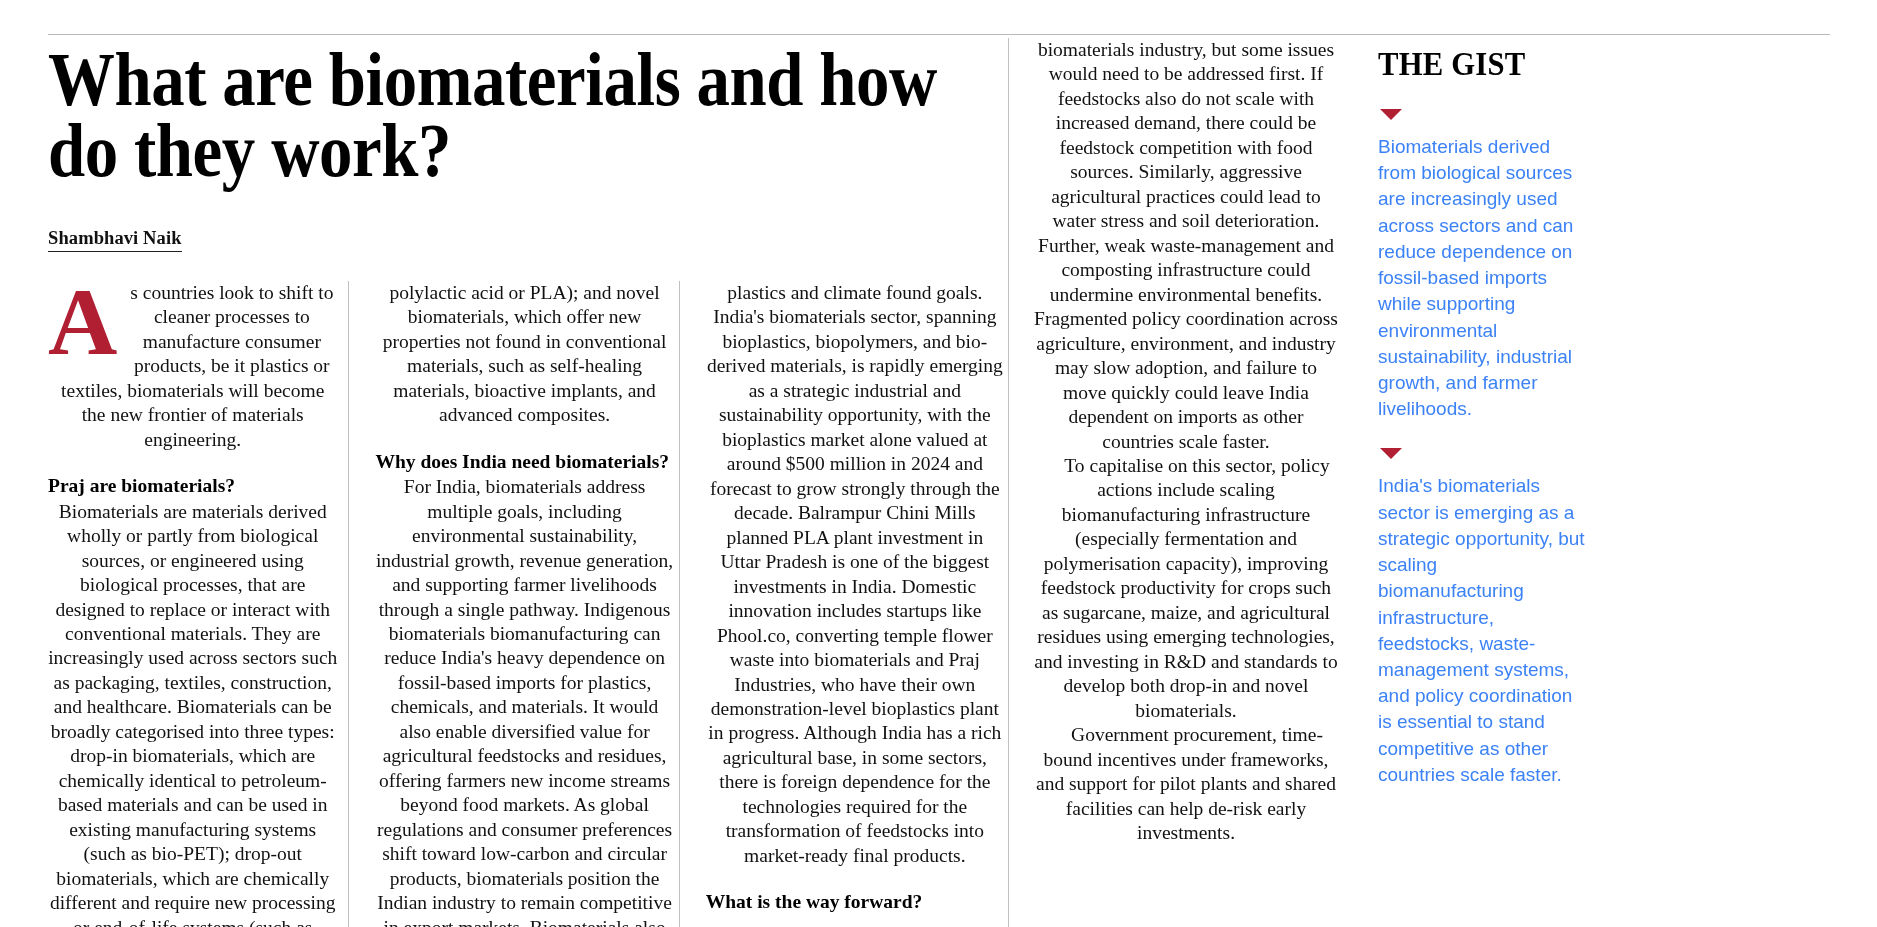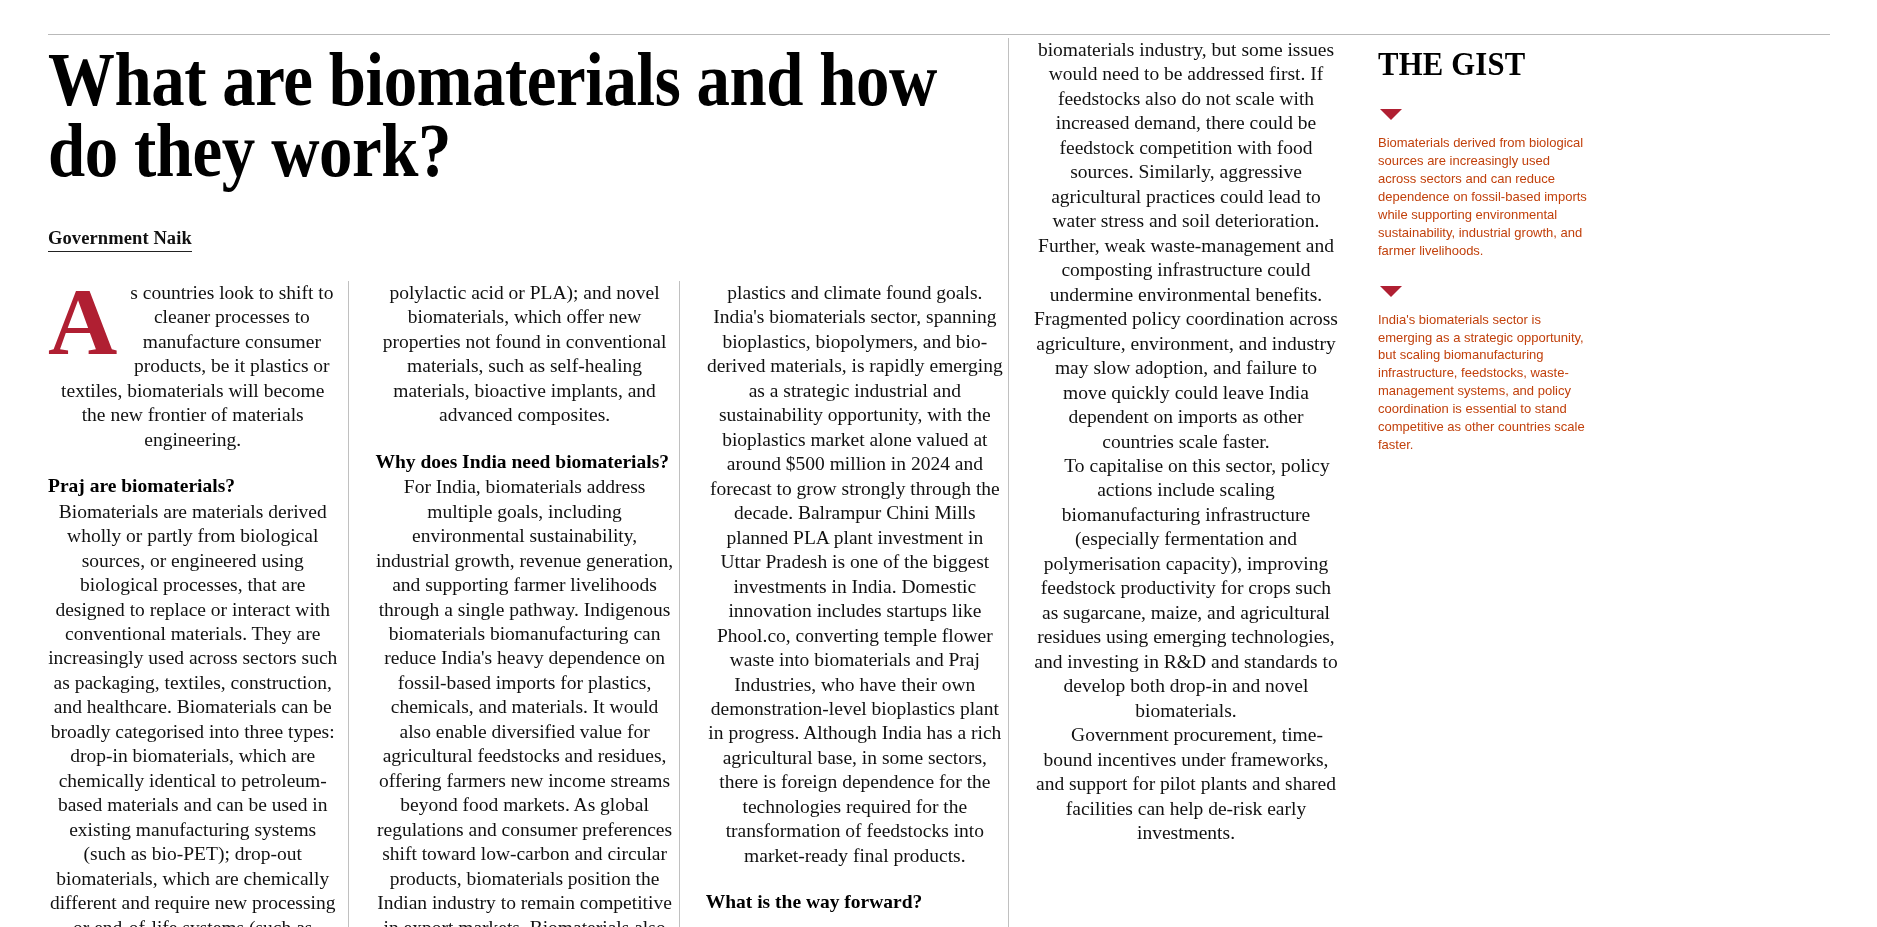"Biomaterials derived from biological" .gist-text { color: #c2410c -> #3b82f6; font-size: 13px -> 19px }
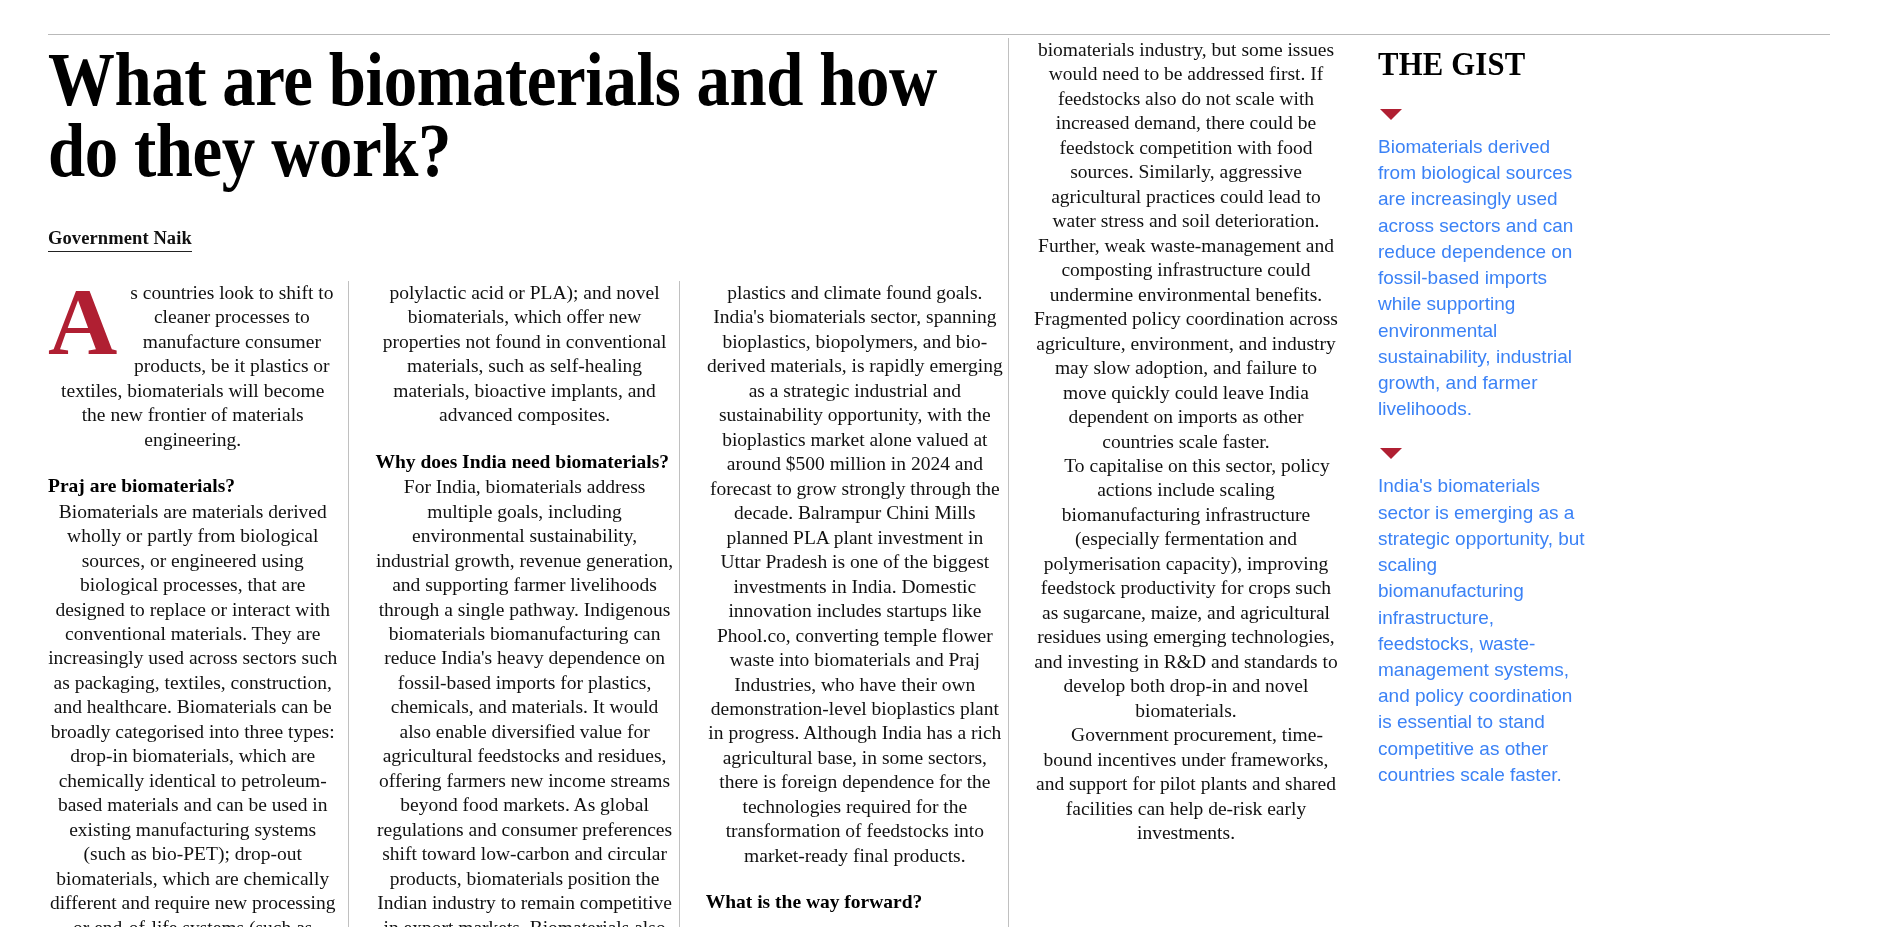"Government Naik" span.byline { text: Government -> Shambhavi }
